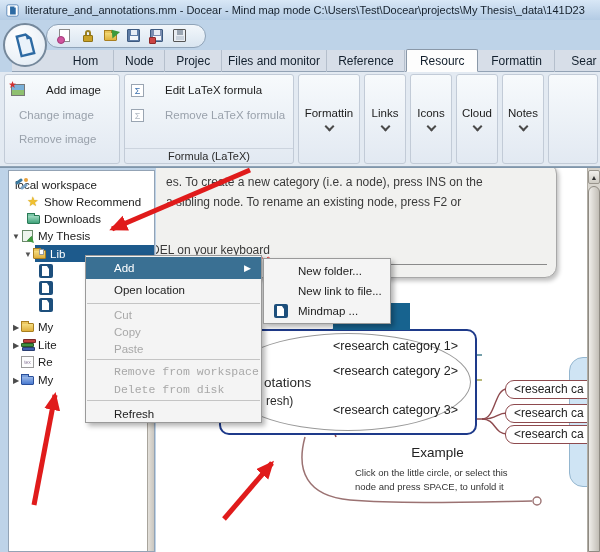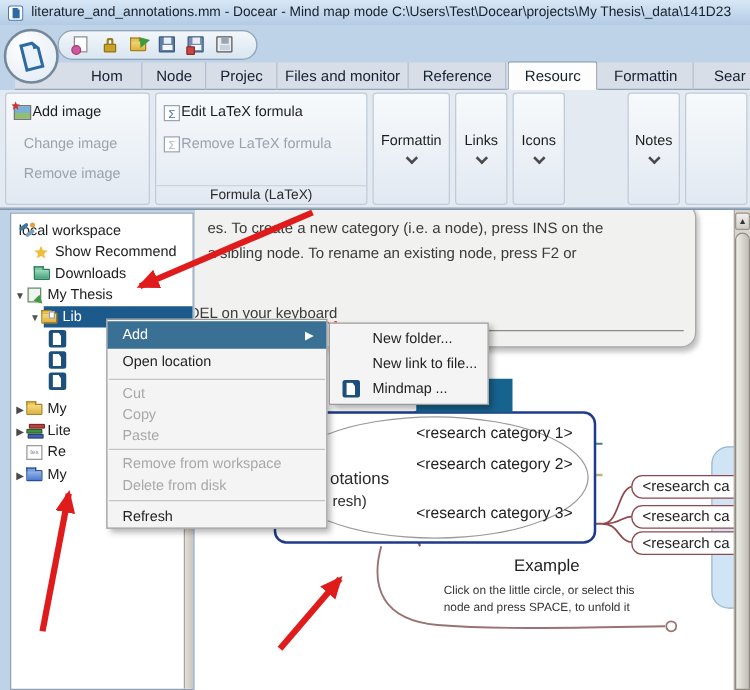"Add image" .ritem { gap: 1px -> 21px }
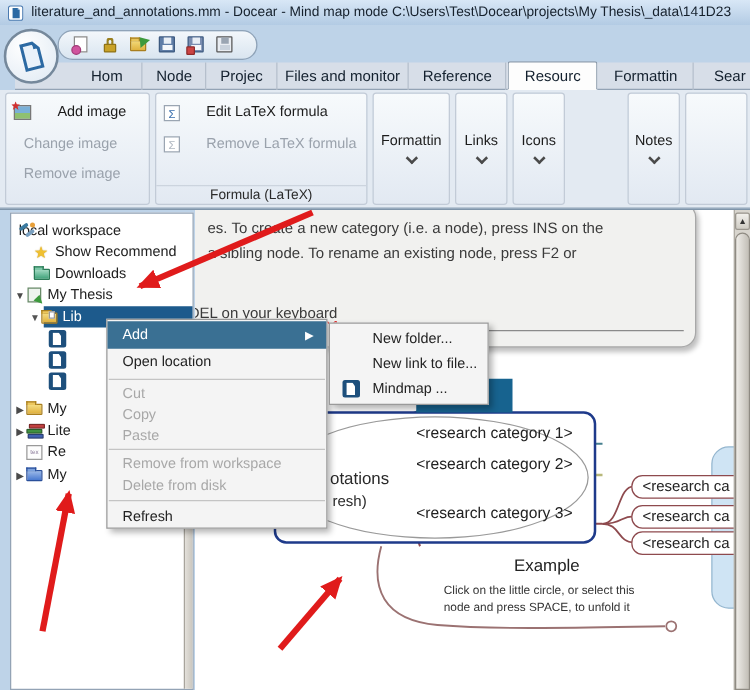"Cloud" div.dropbtn { html: none -> <div> <div>Cloud</div> <div></div> </div> }
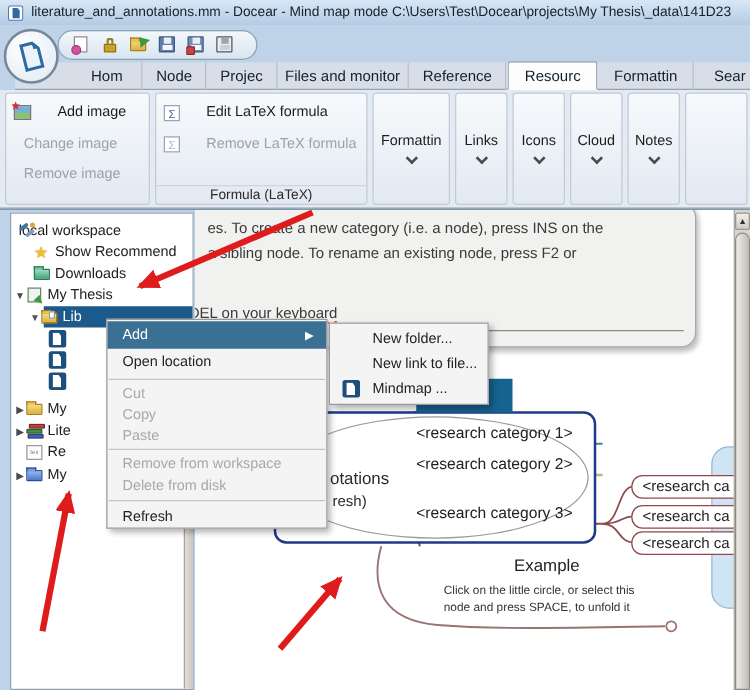"Add" .cmi { padding-left: 12px -> 28px }
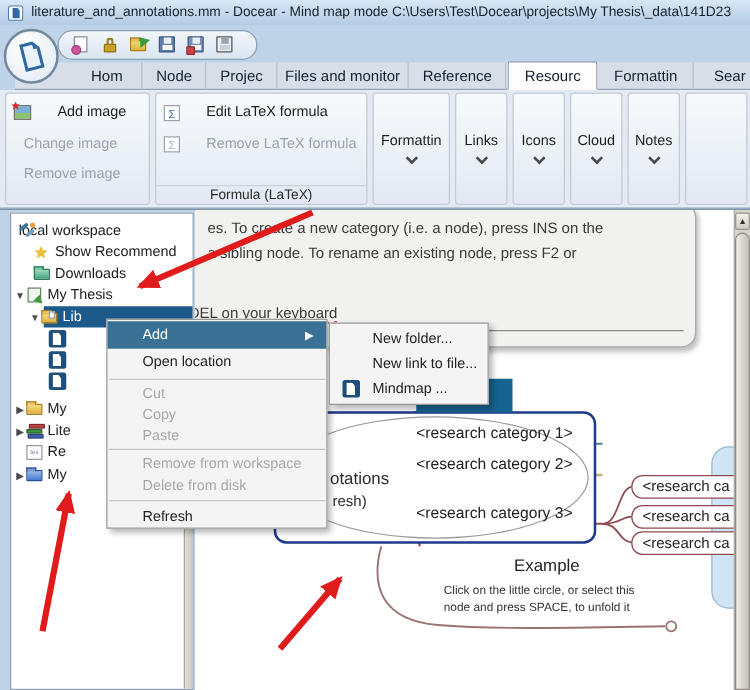"Remove from workspace" .cmi.h18 { font-family: none -> Liberation Mono, monospace }
